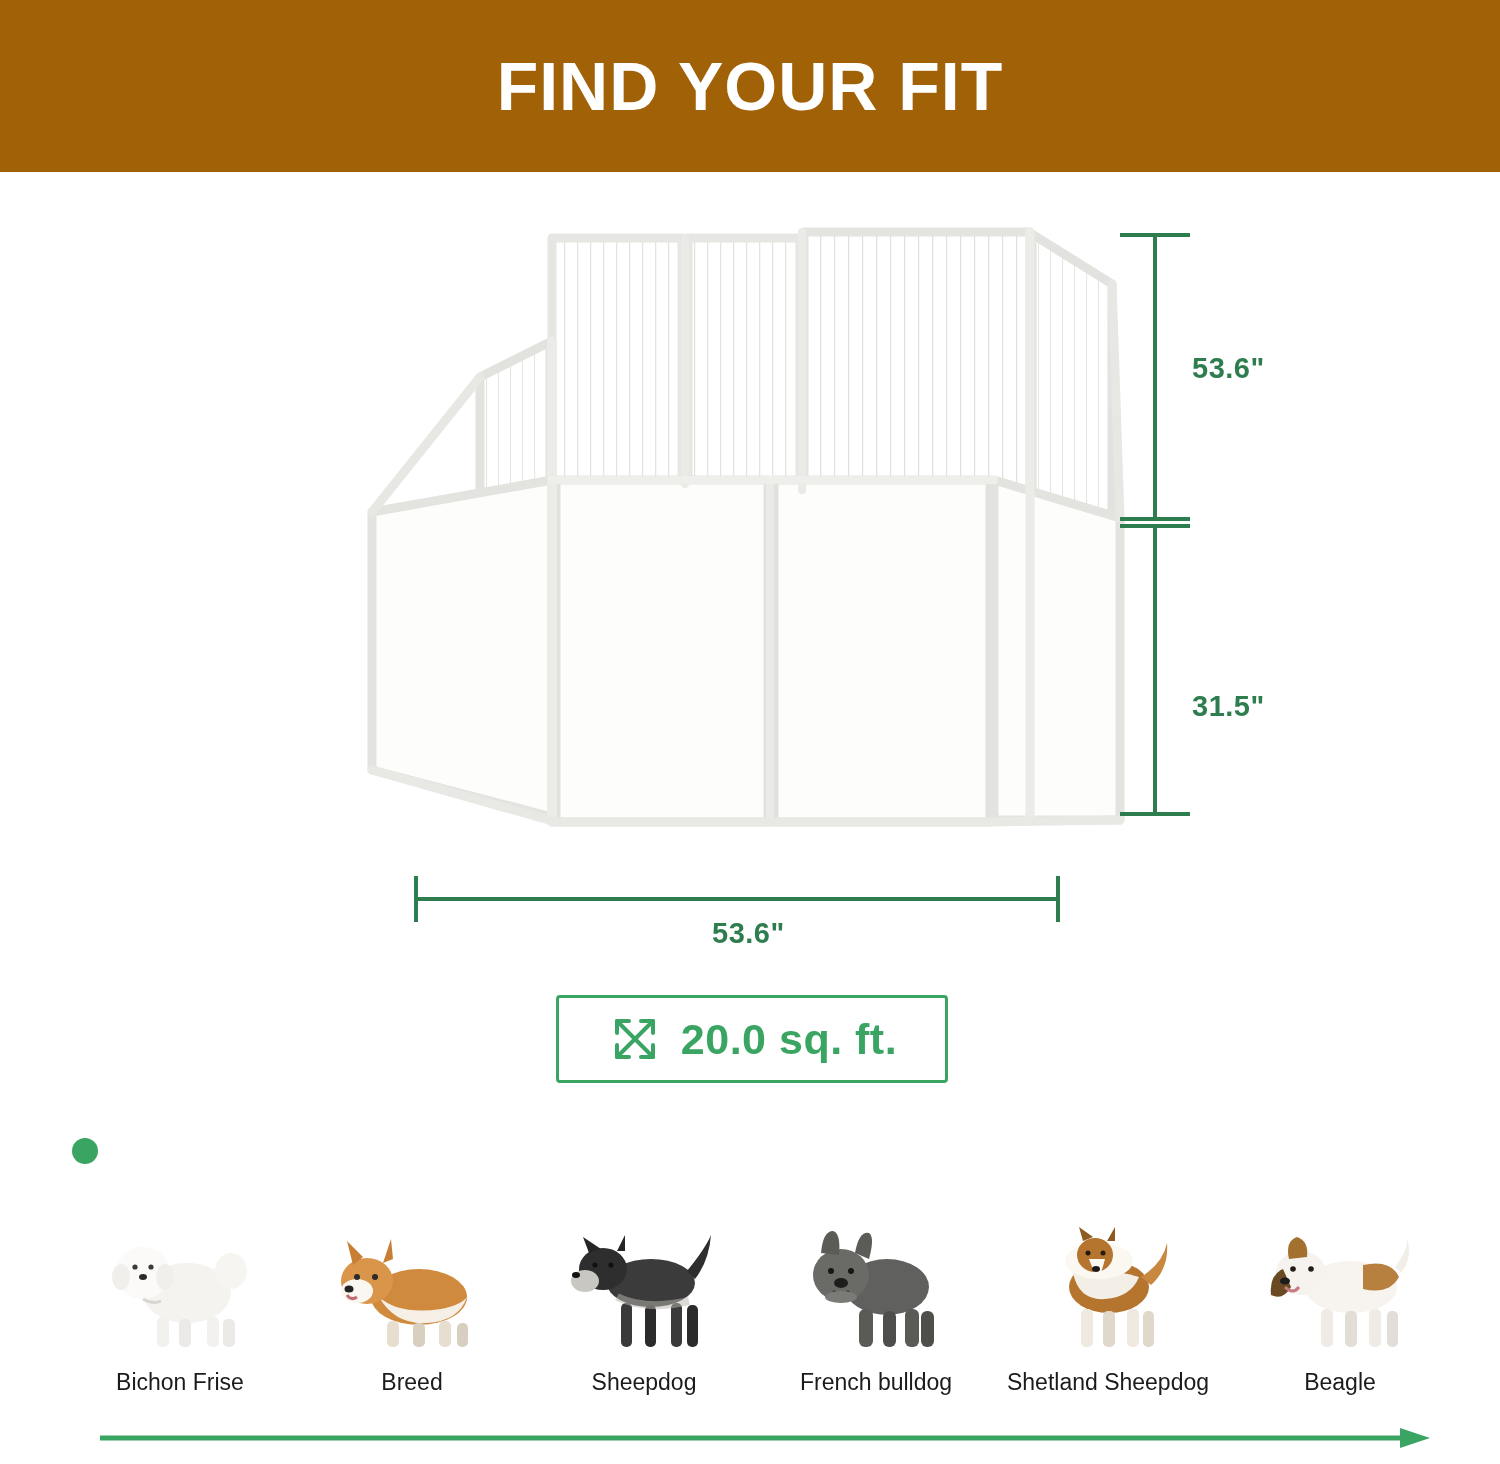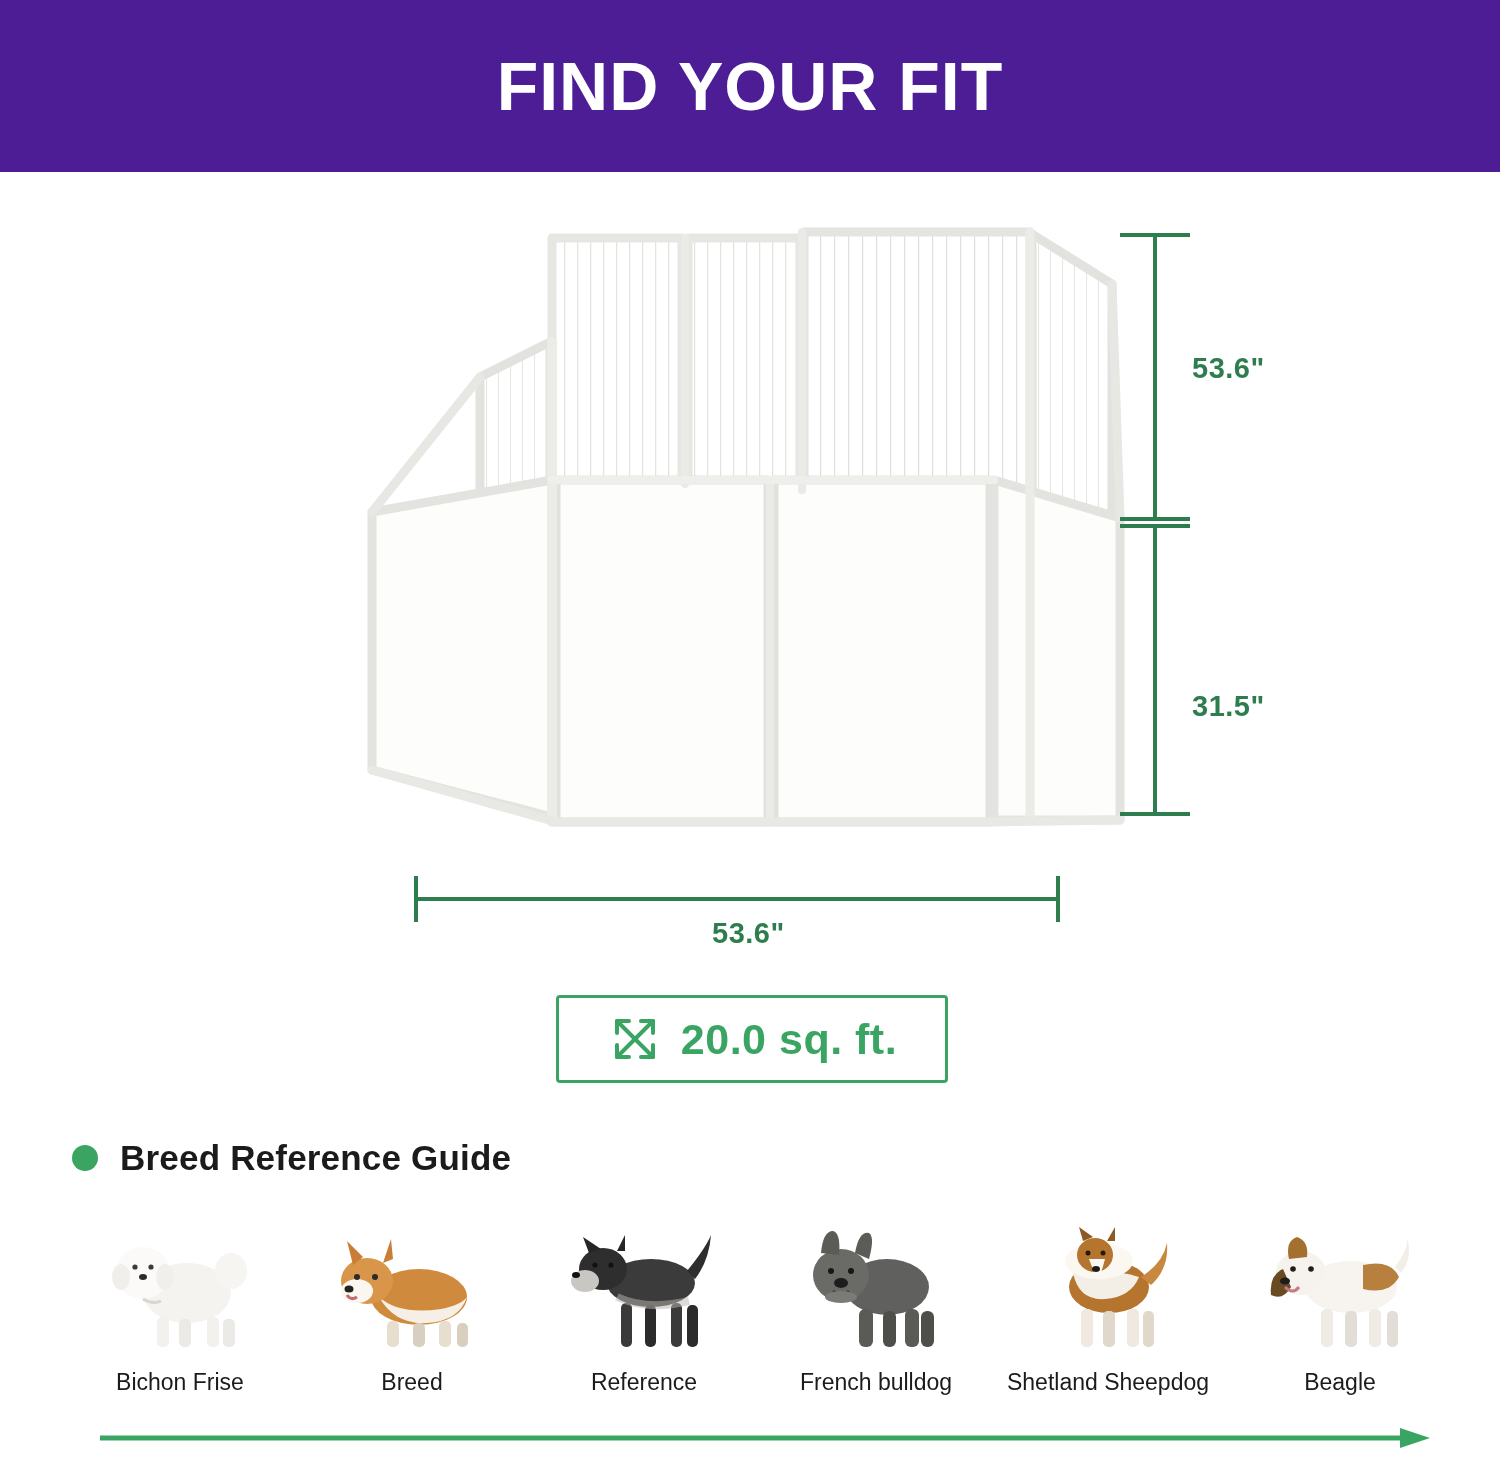"FIND YOUR FIT" .header { background: #4c1d95 -> #a16207 }
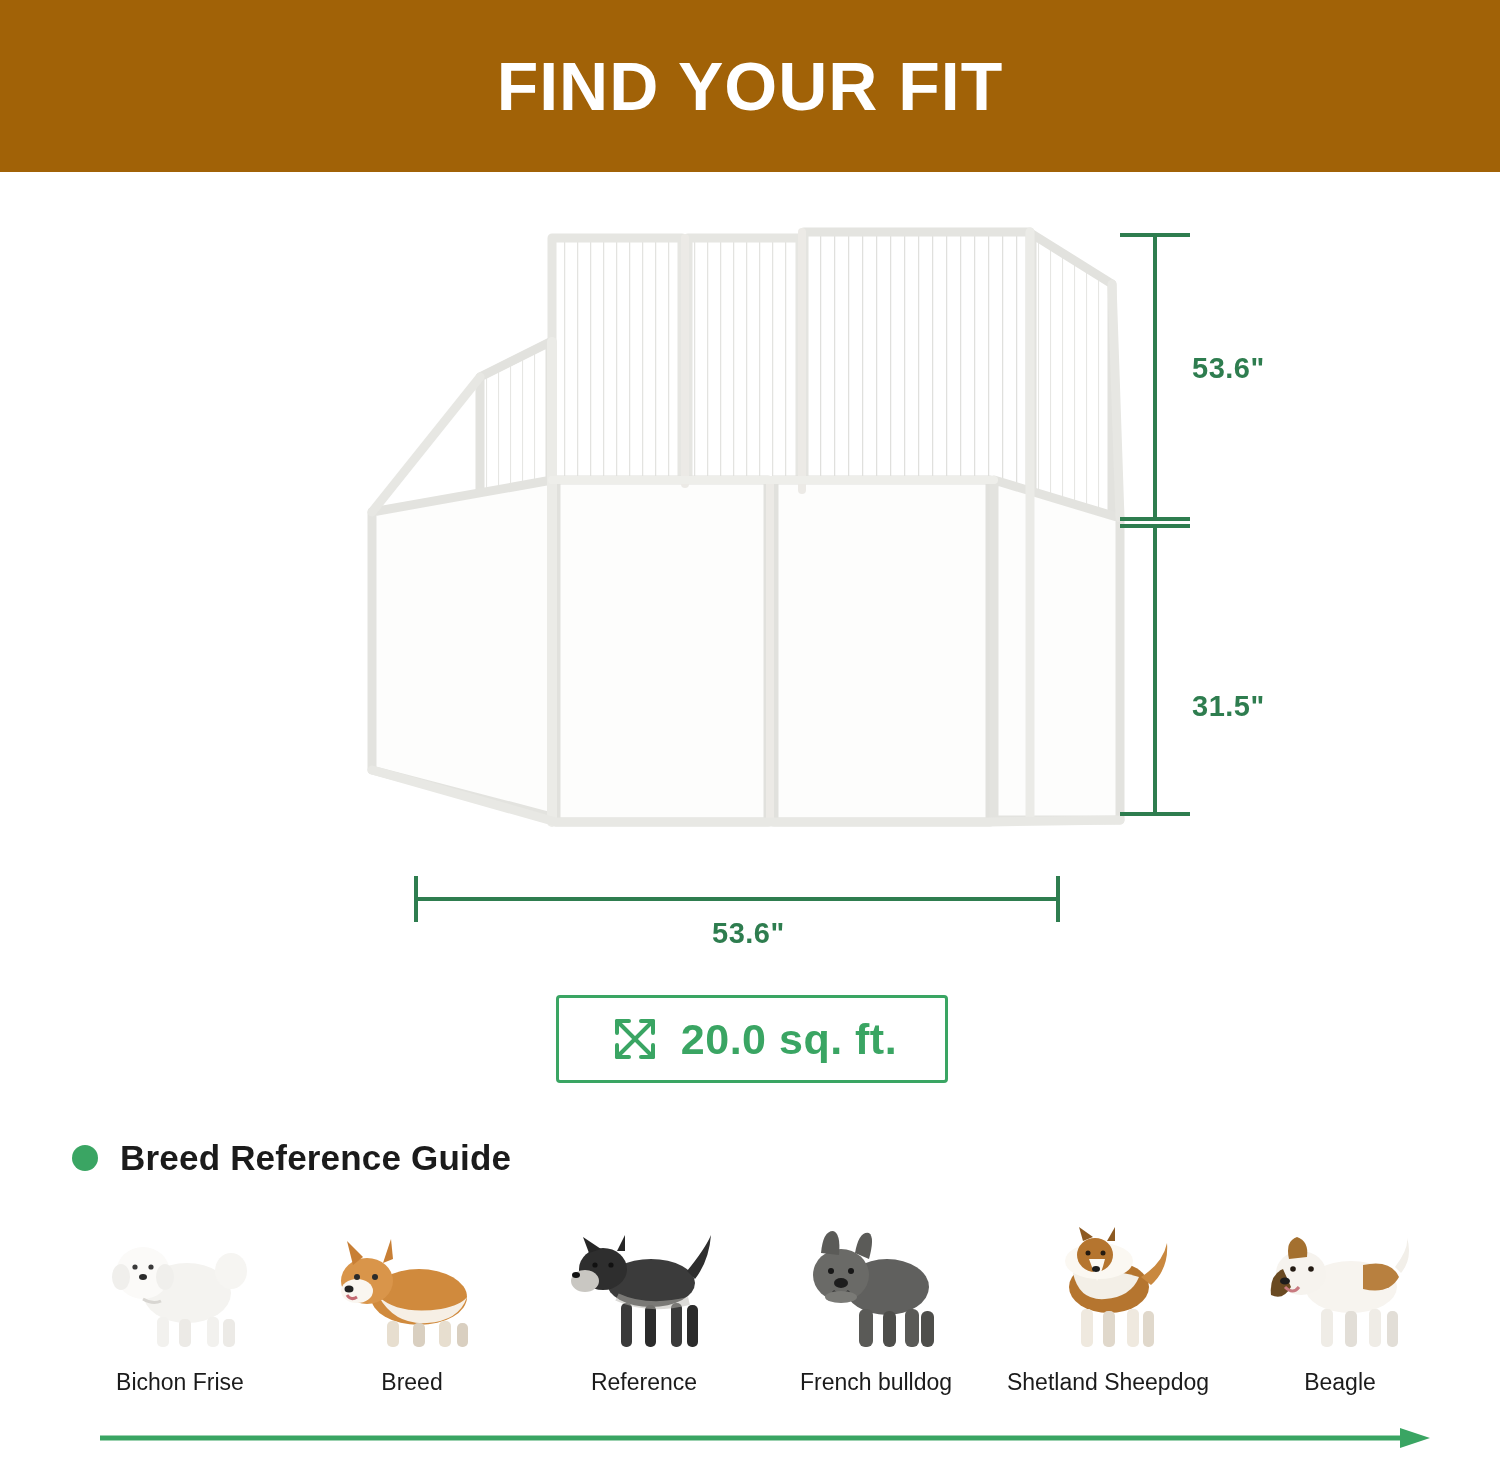"Breed Reference Guide" span.breed-title { html: <span>Breed Reference Guide</span> -> none }
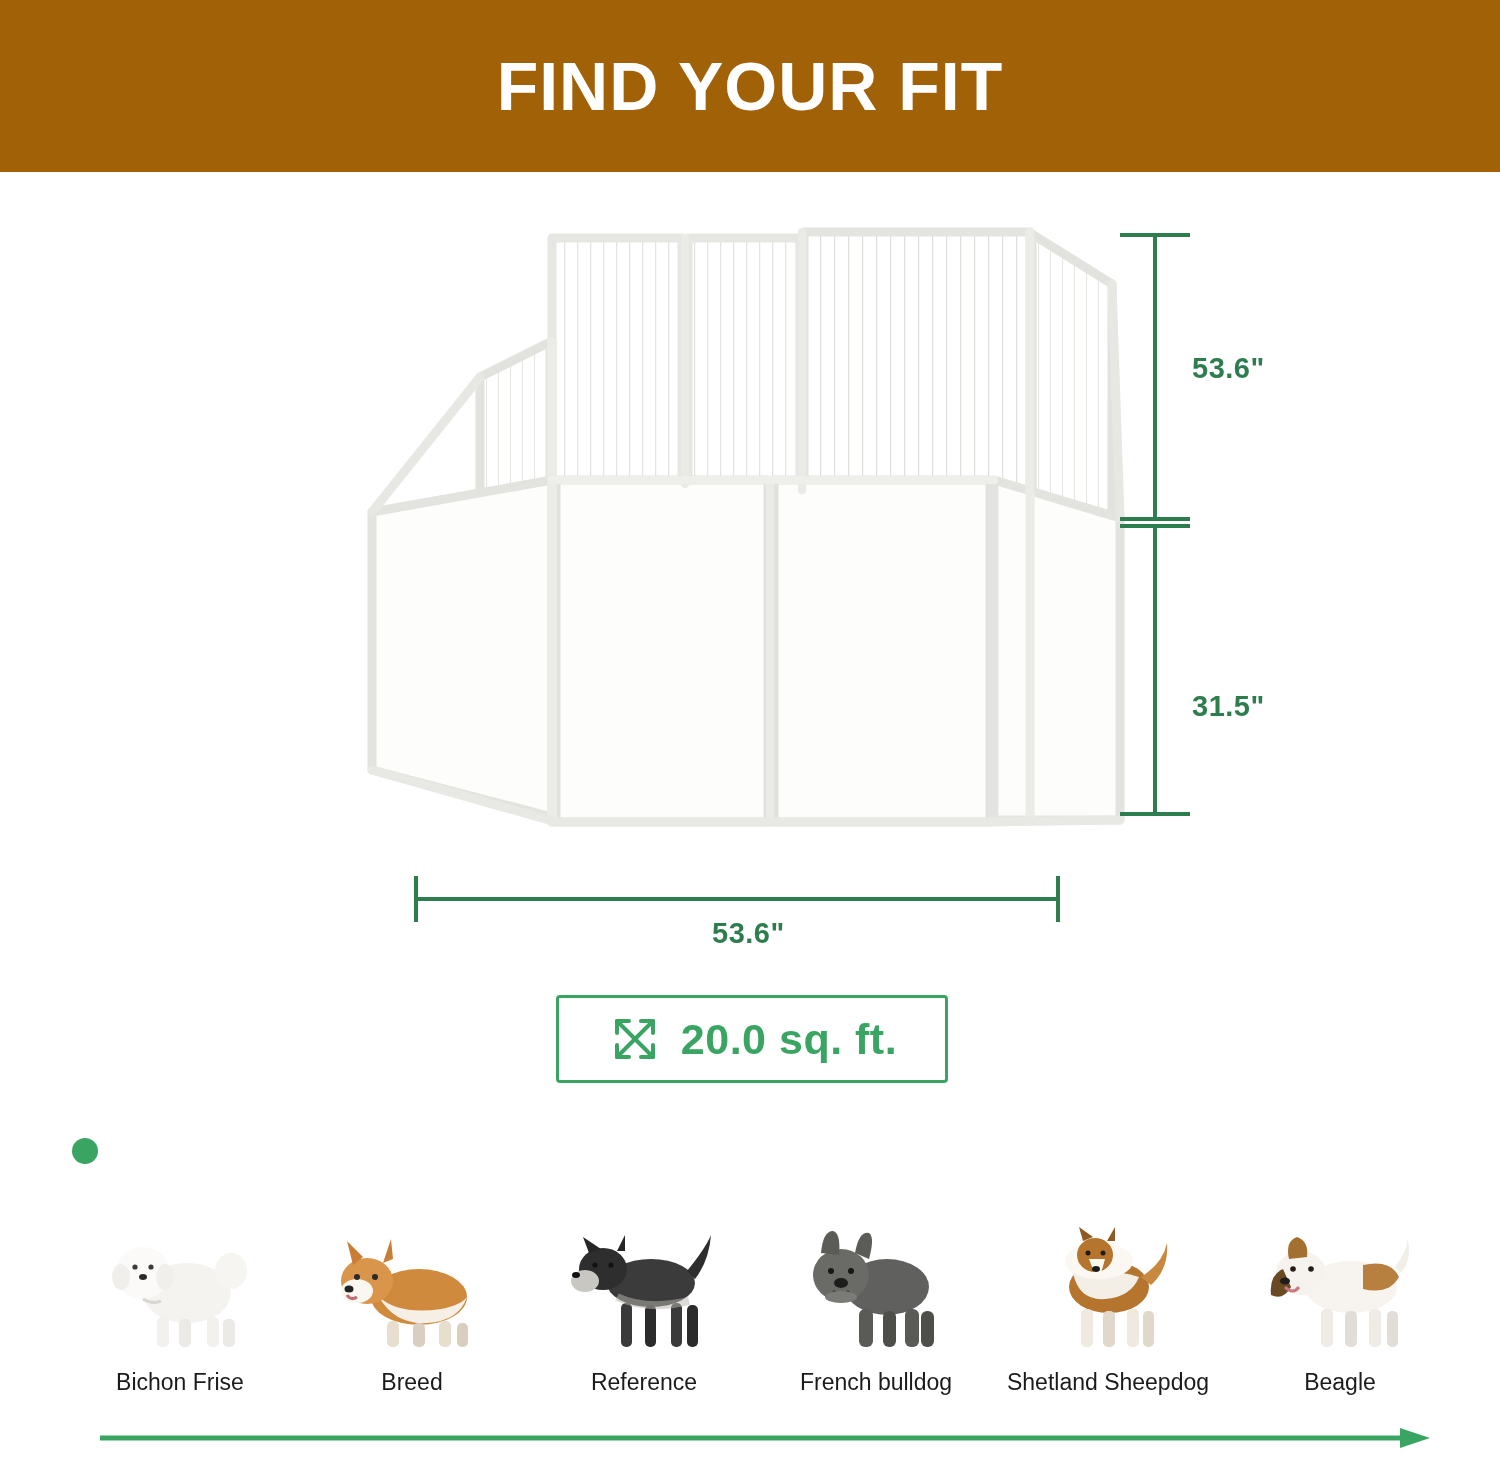"Reference" div.breed-name { text: Reference -> Sheepdog }
